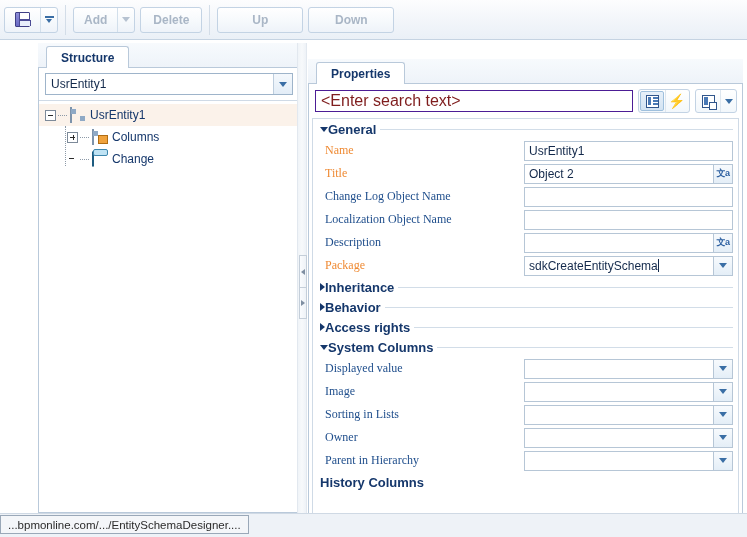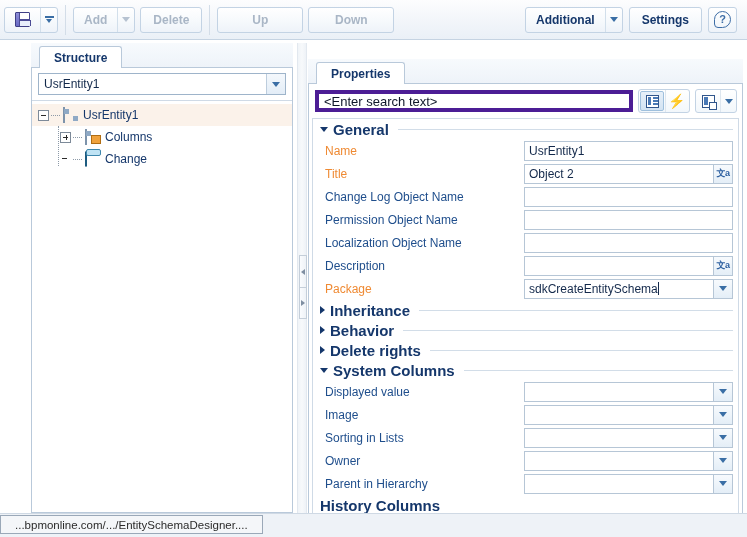"Additional" div.tb-group { html: <div> <div> <div>Additional</div> <div> <span></span> </div> </div> <div></div> <div>Settings</div> <div></div> <div> <span> <span>?</span> </span> </div> </div> -> none }
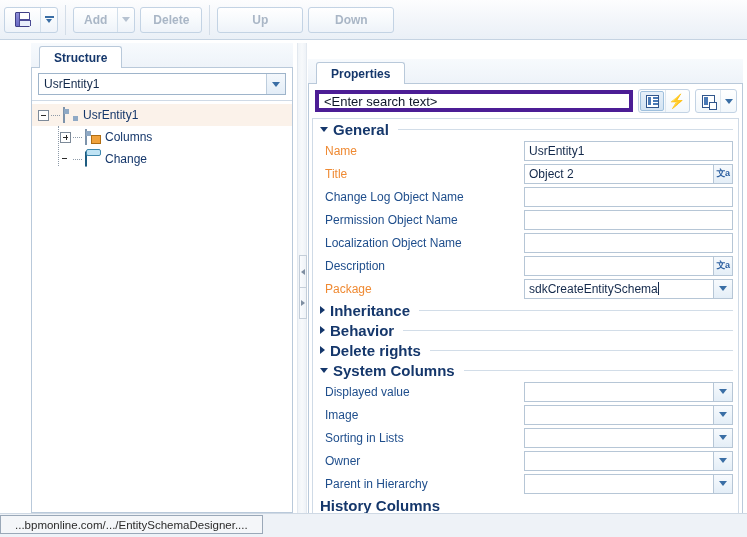"Structure" #left-panel { left: 1px -> 8px }
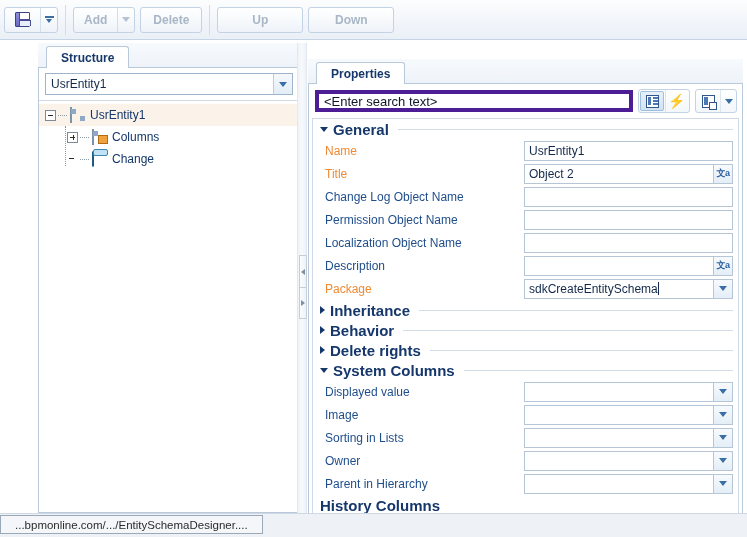"<Enter search text>" .searchbox { border: 4px solid #4c1d95 -> 1px solid #4c1d95; color: #0f172a -> #7f1d1d; font-size: 13px -> 16px }
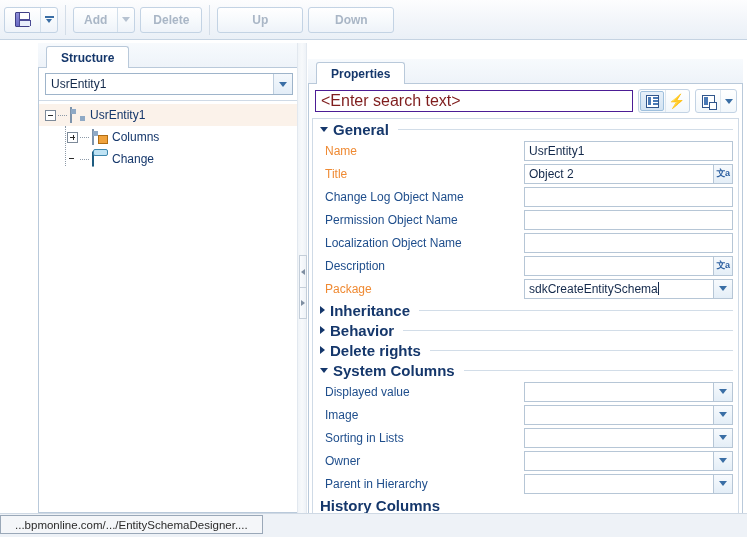"General" .cat { font-size: 15px -> 13px; gap: 5px -> none }
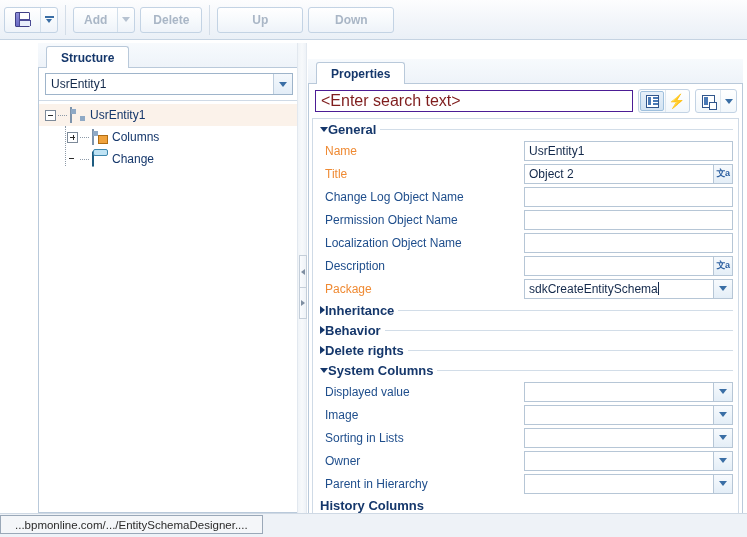"Name" .plabel { font-family: none -> Liberation Serif, serif }
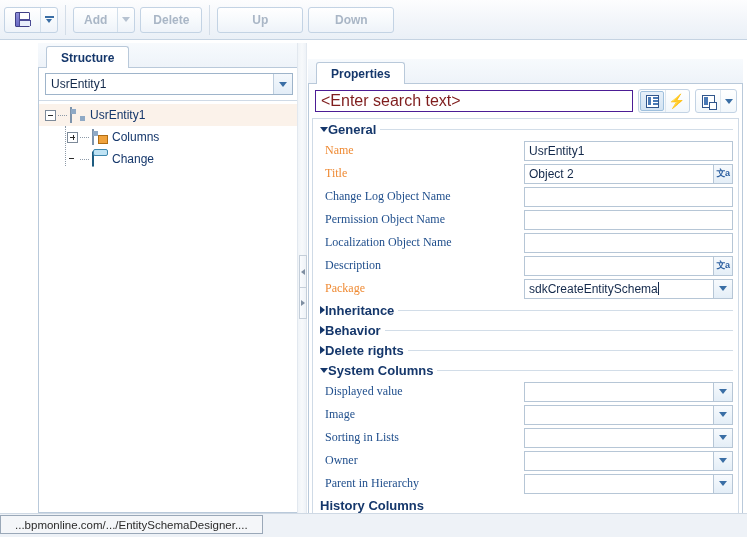"Permission Object Name" div.prow { html: <div> <span>Permission Object Name</span> <span> <span></span> </span> </div> -> none }
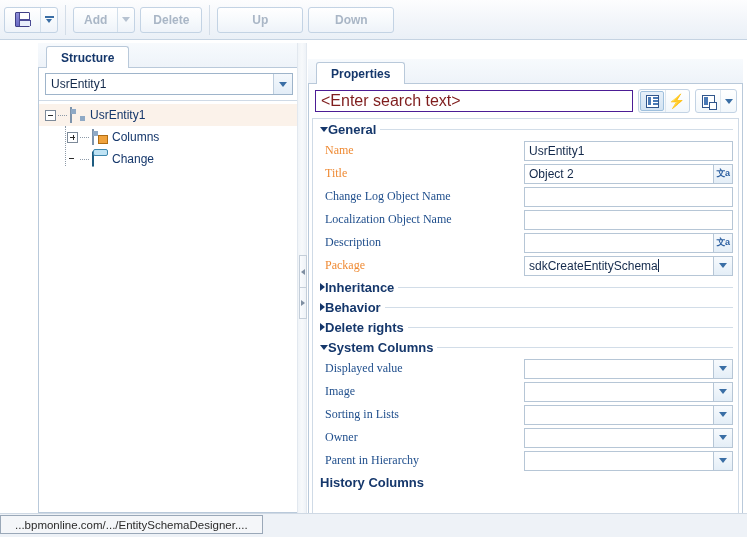"Delete rights" span { text: Delete -> Access }
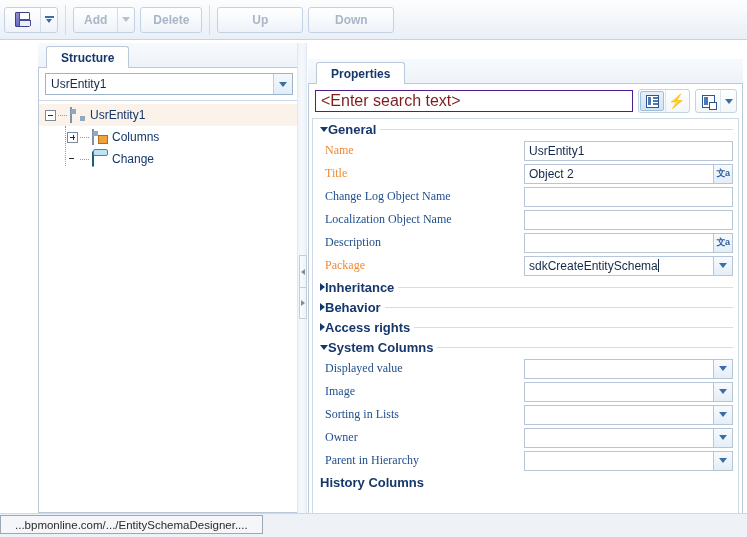"...bpmonline.com/.../EntitySchemaDesigne" #status-tip { padding: 0 14px -> 0 7px }
